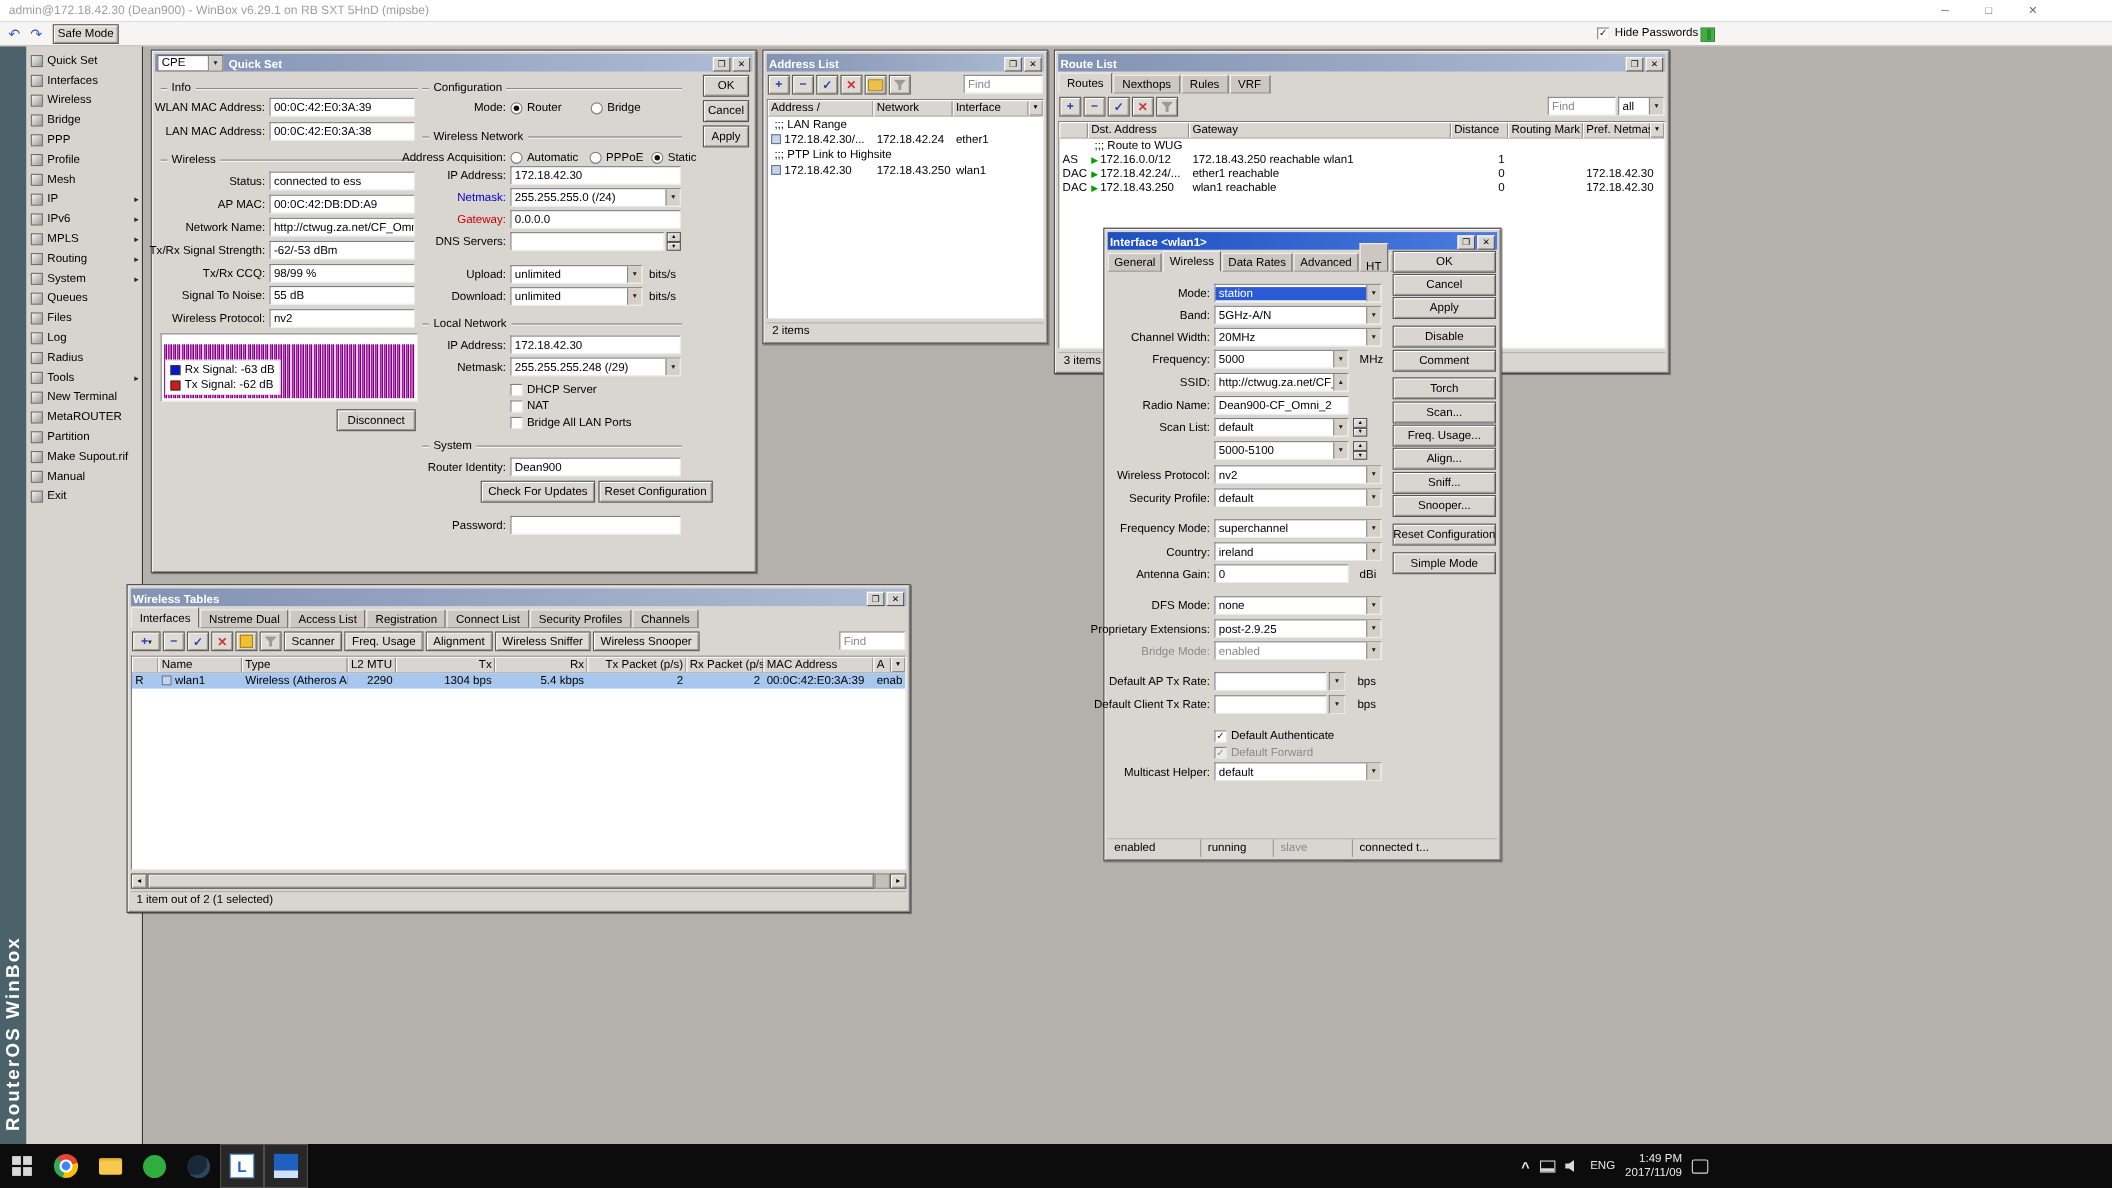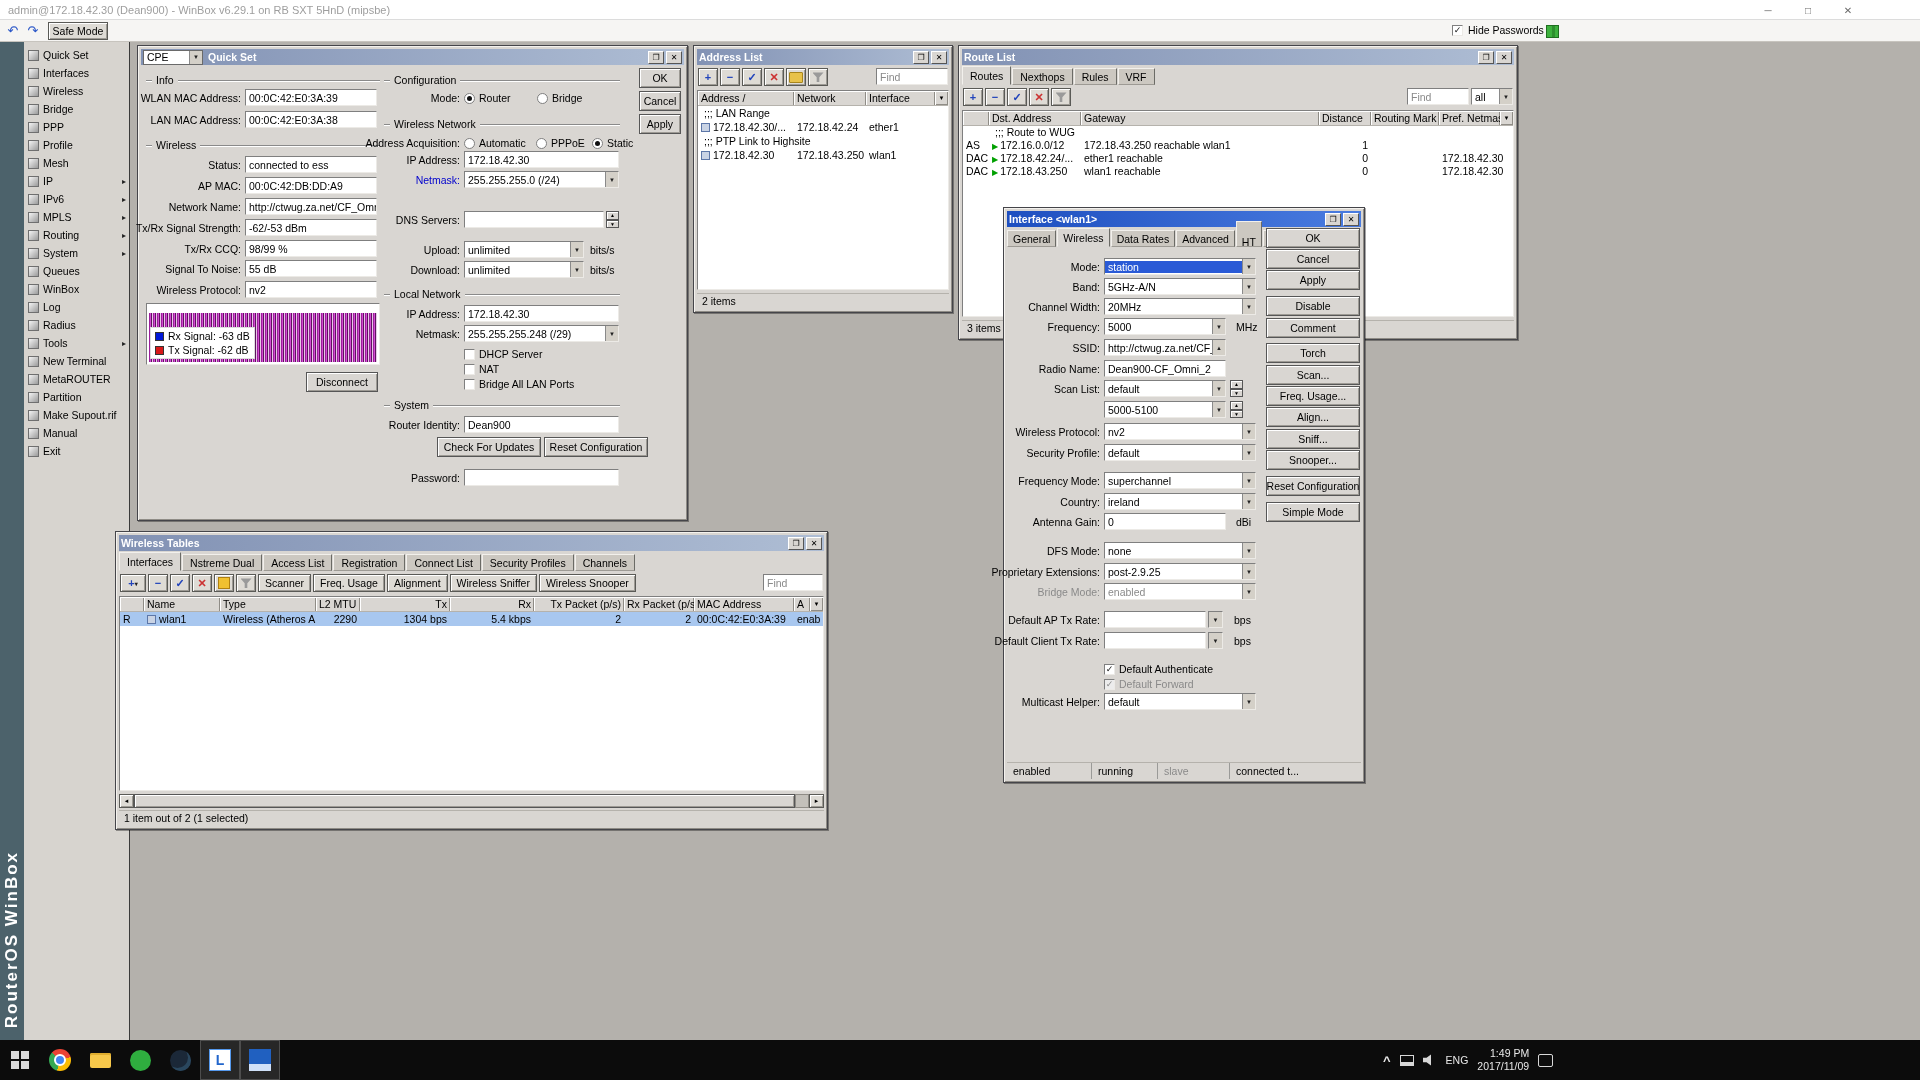"CPE" .wt { align-items: center -> flex-end }
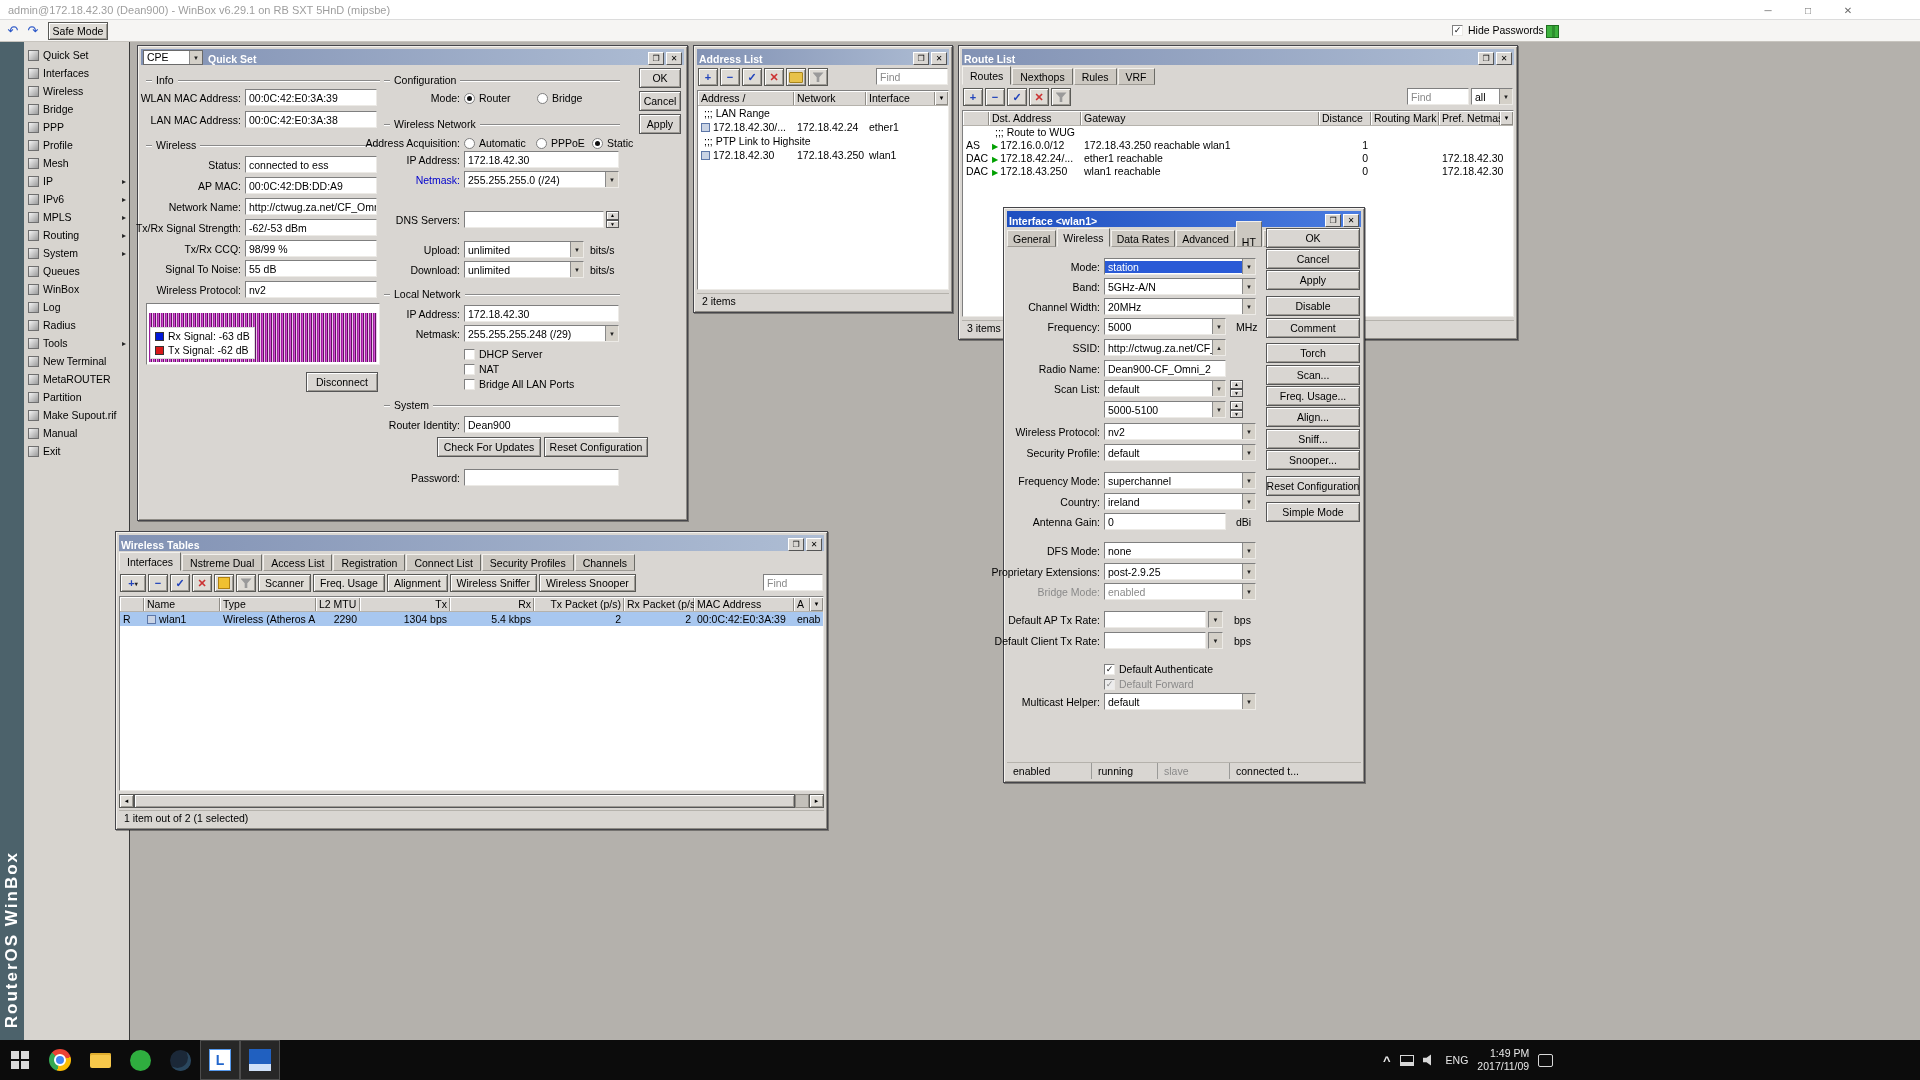"Gateway:" div.fr { html: none -> <div> <span>Gateway:</span> <span> <span>0.0.0.0</span> </span> </div> }
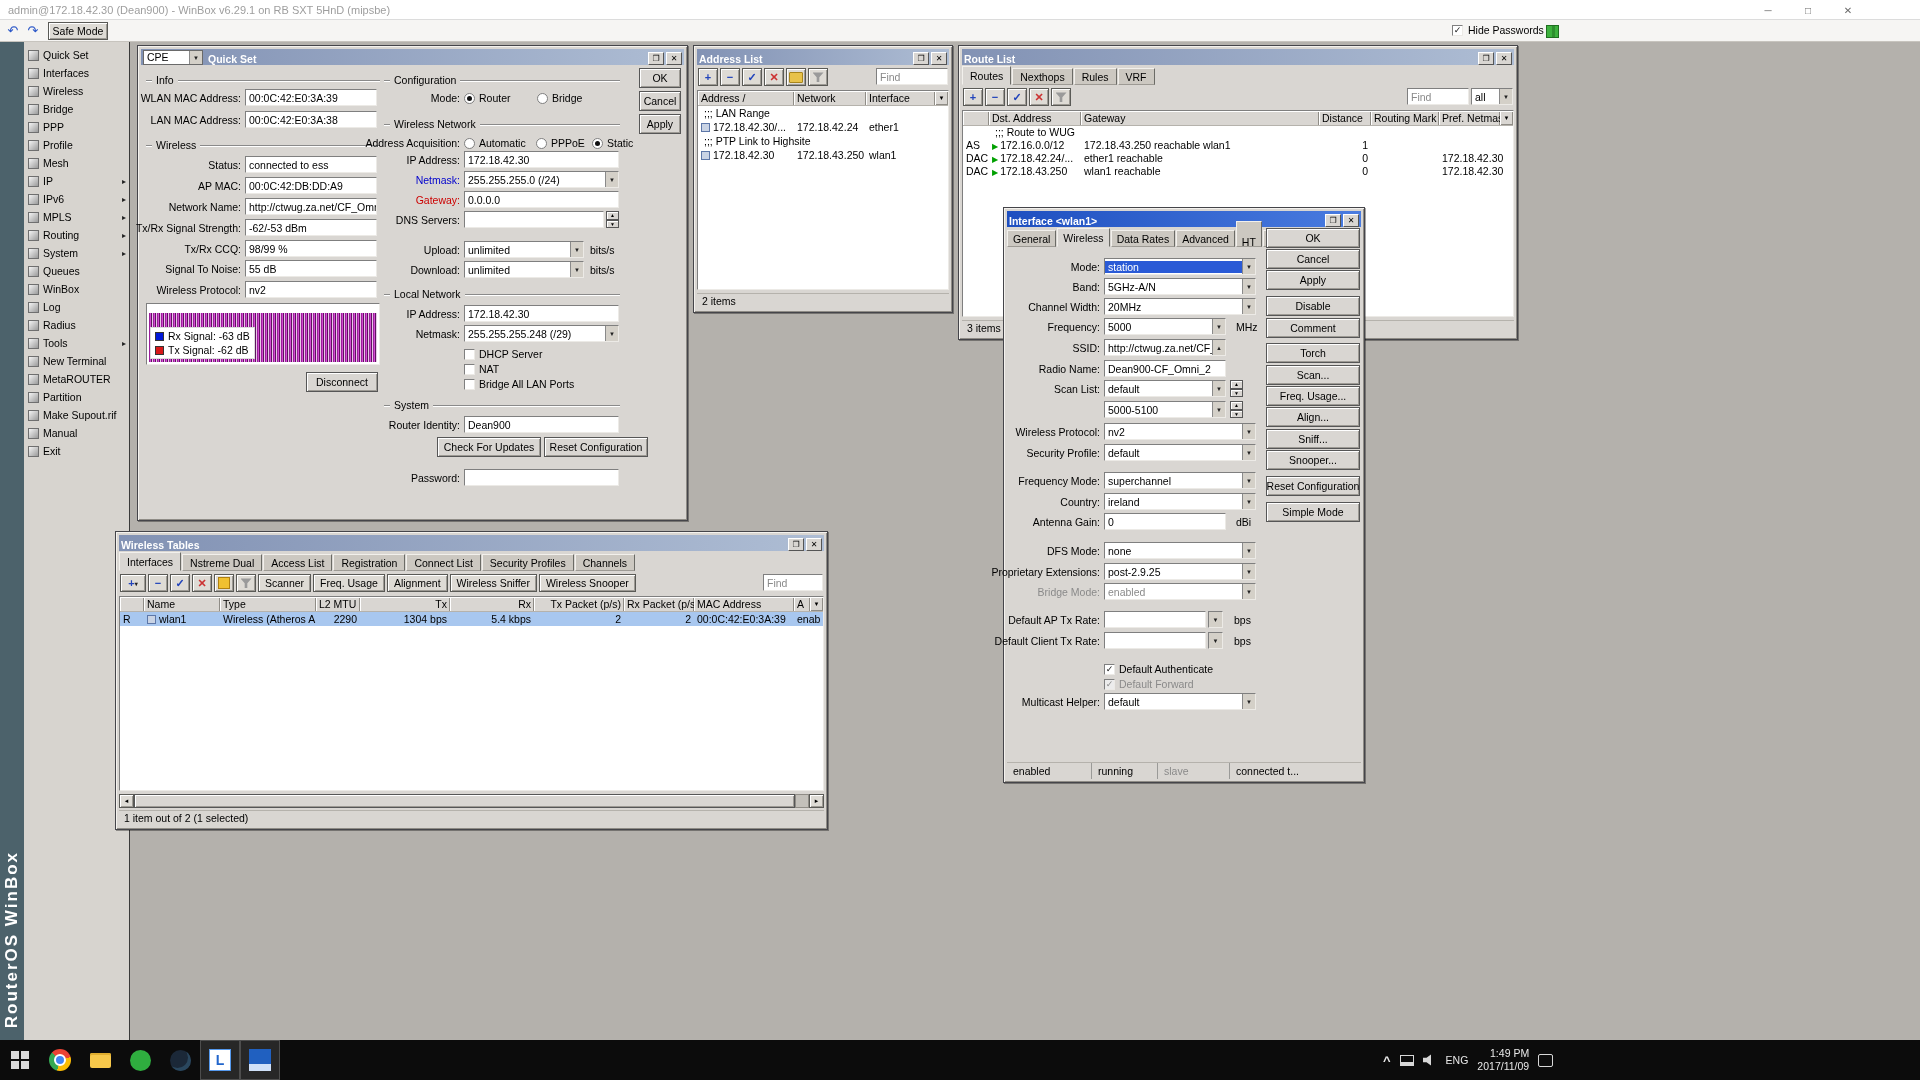"WinBox" span.slab { text: WinBox -> Files }
